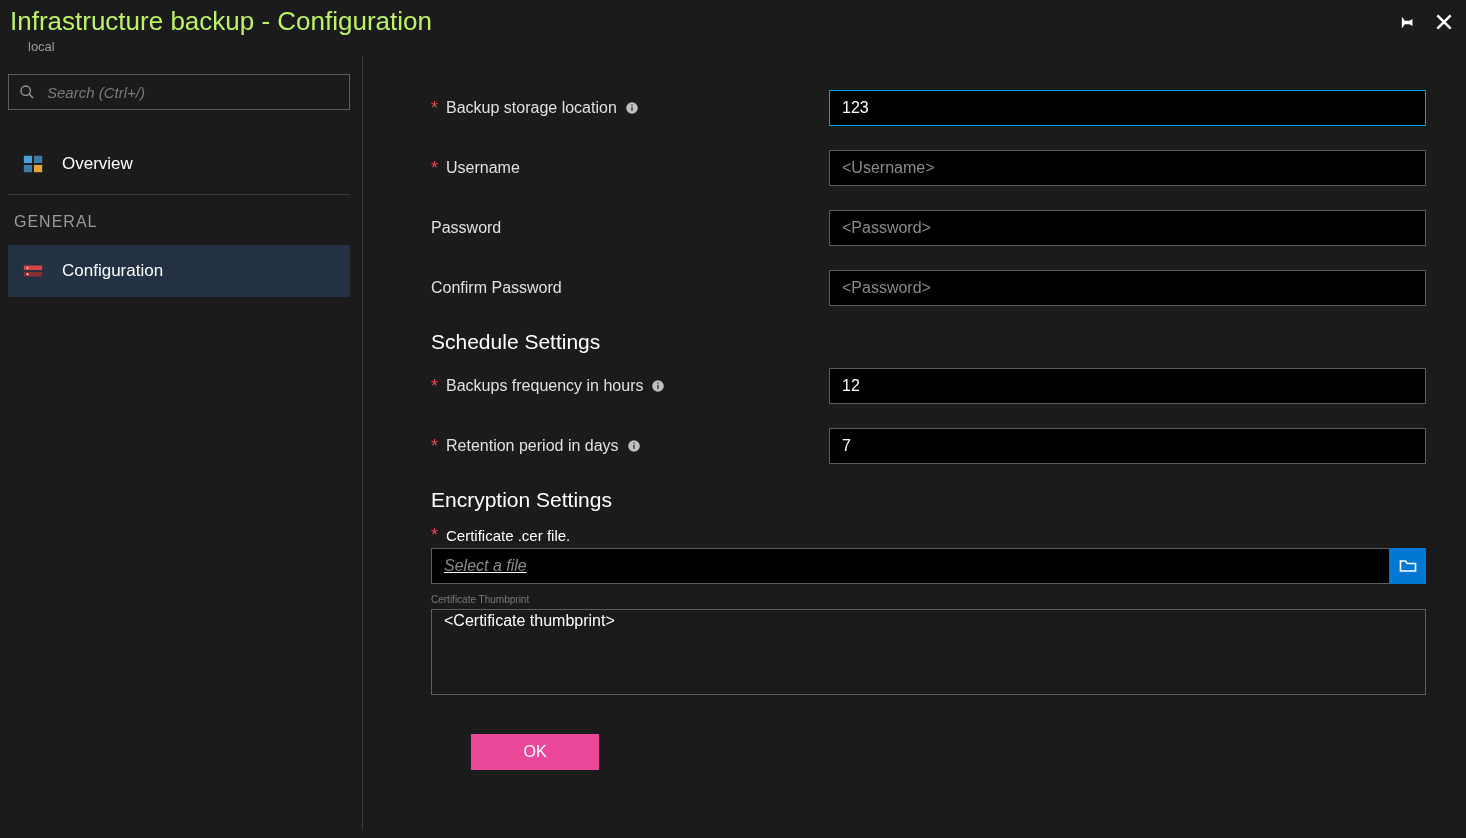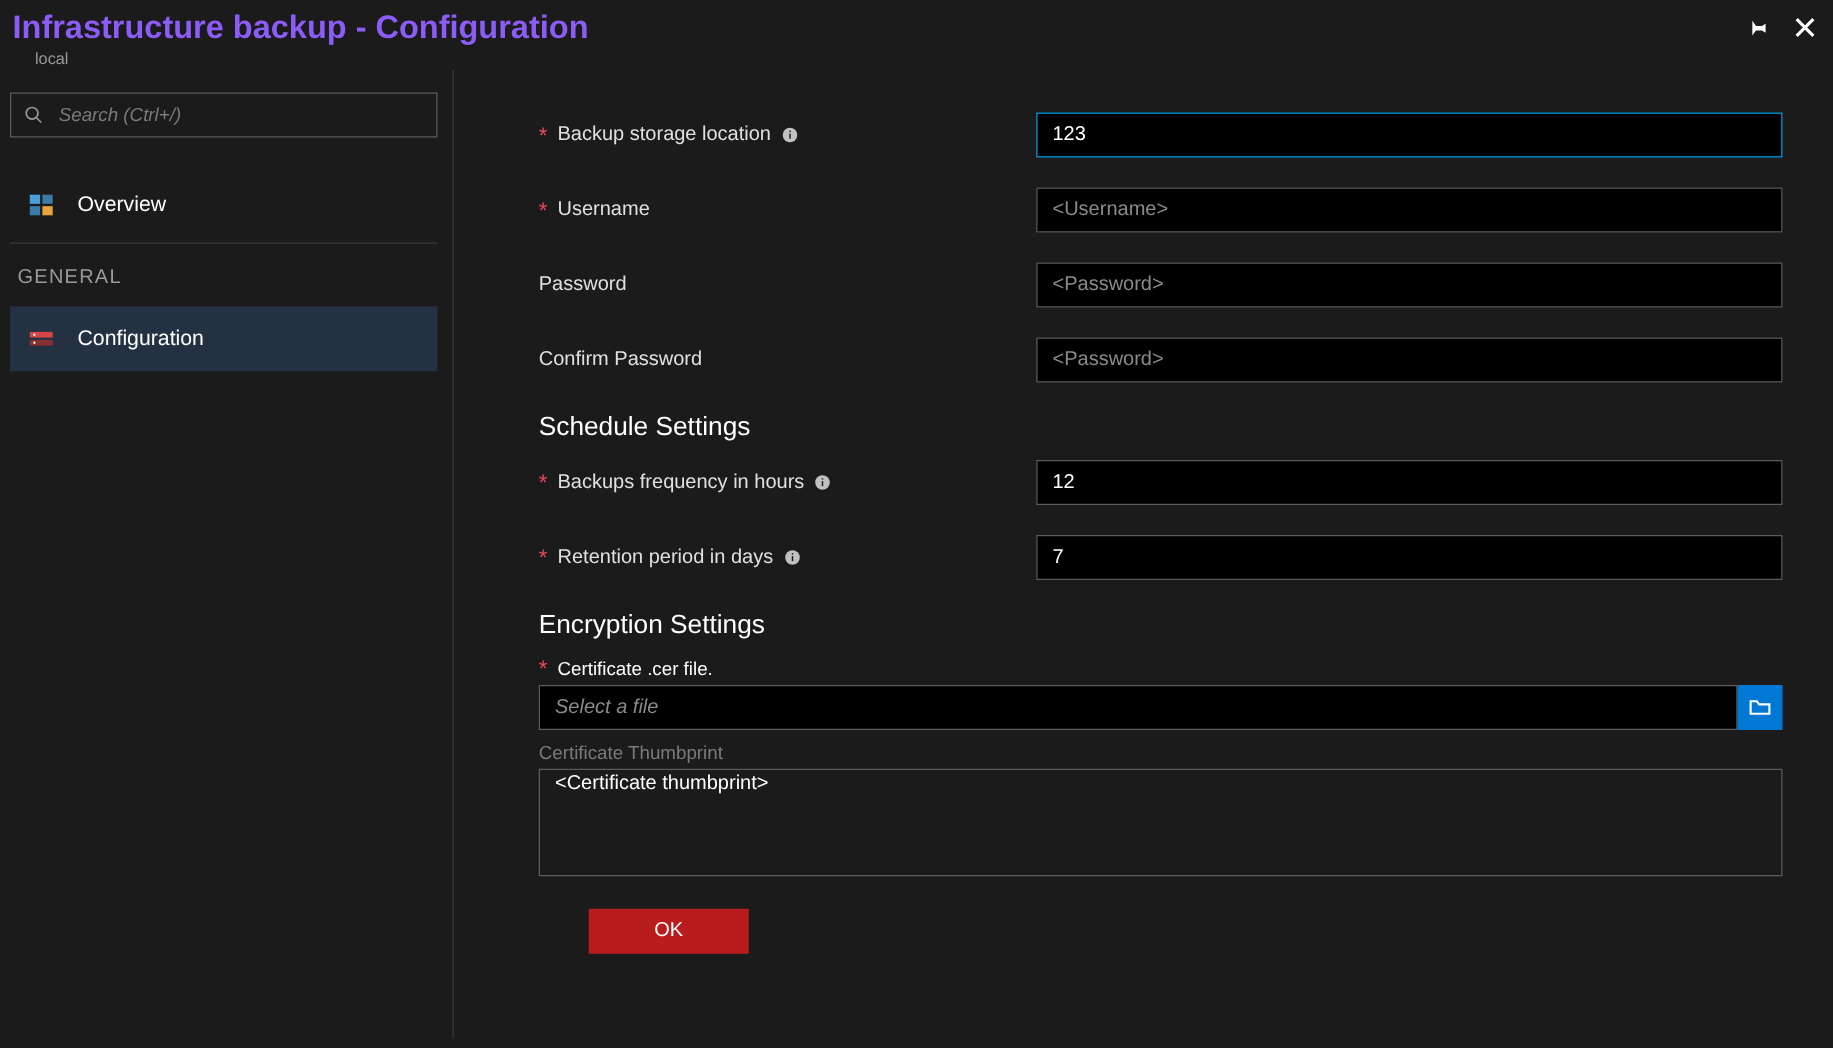"Infrastructure backup - Configuration" .title { color: #8b5cf6 -> #bef264; font-weight: 700 -> 400 }
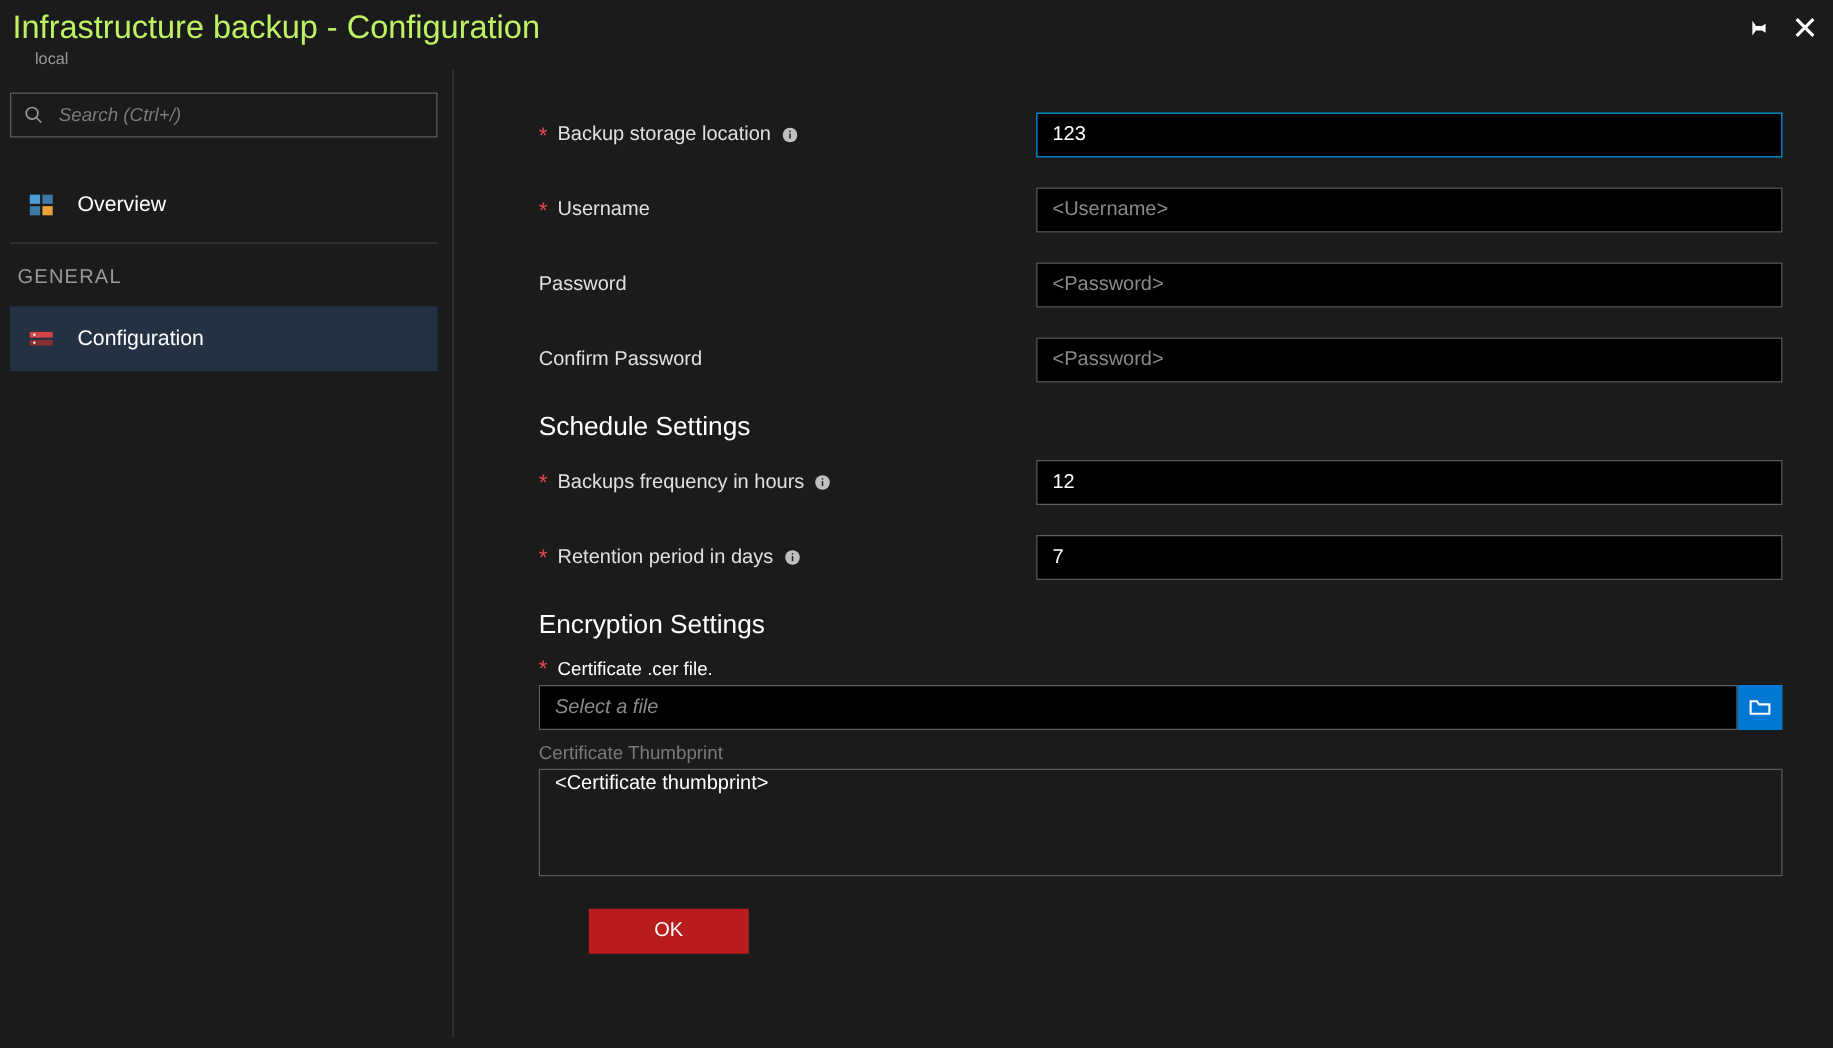"Select a file" .cert-row { text-decoration: none -> underline }
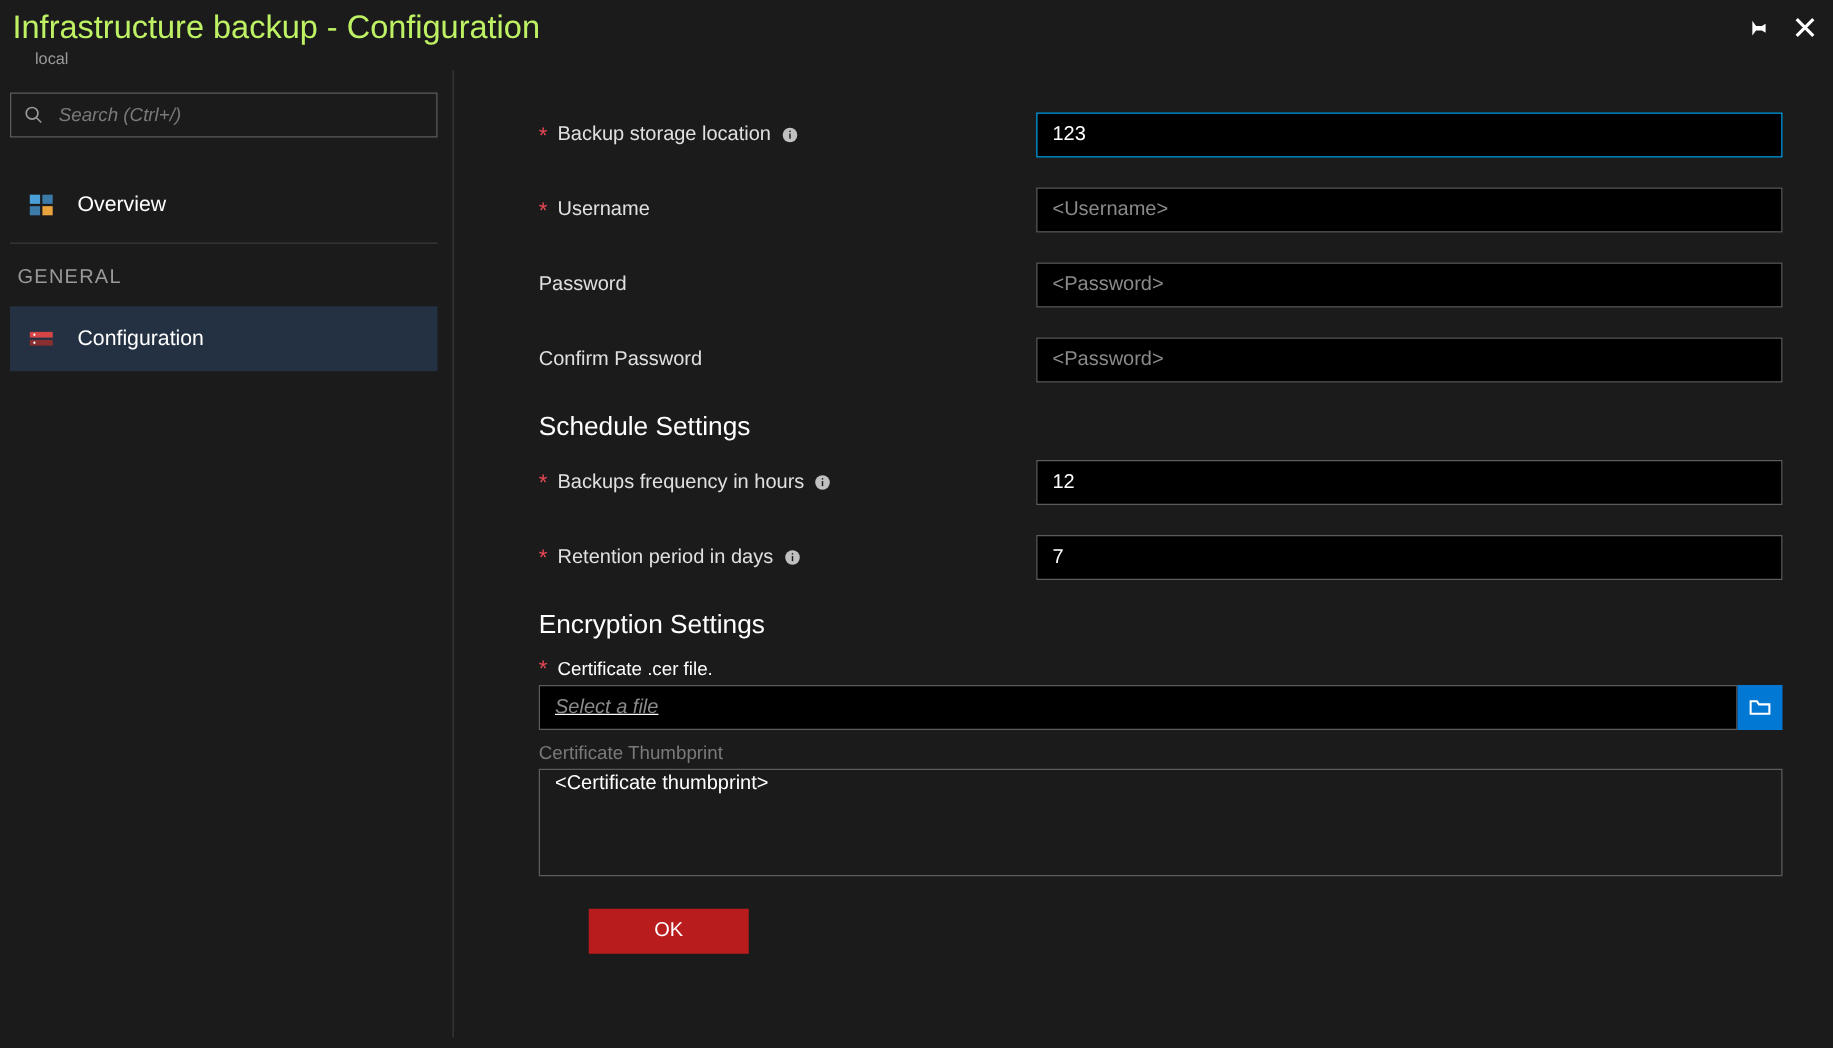"Certificate Thumbprint" .muted-label { font-size: 15px -> 10px }
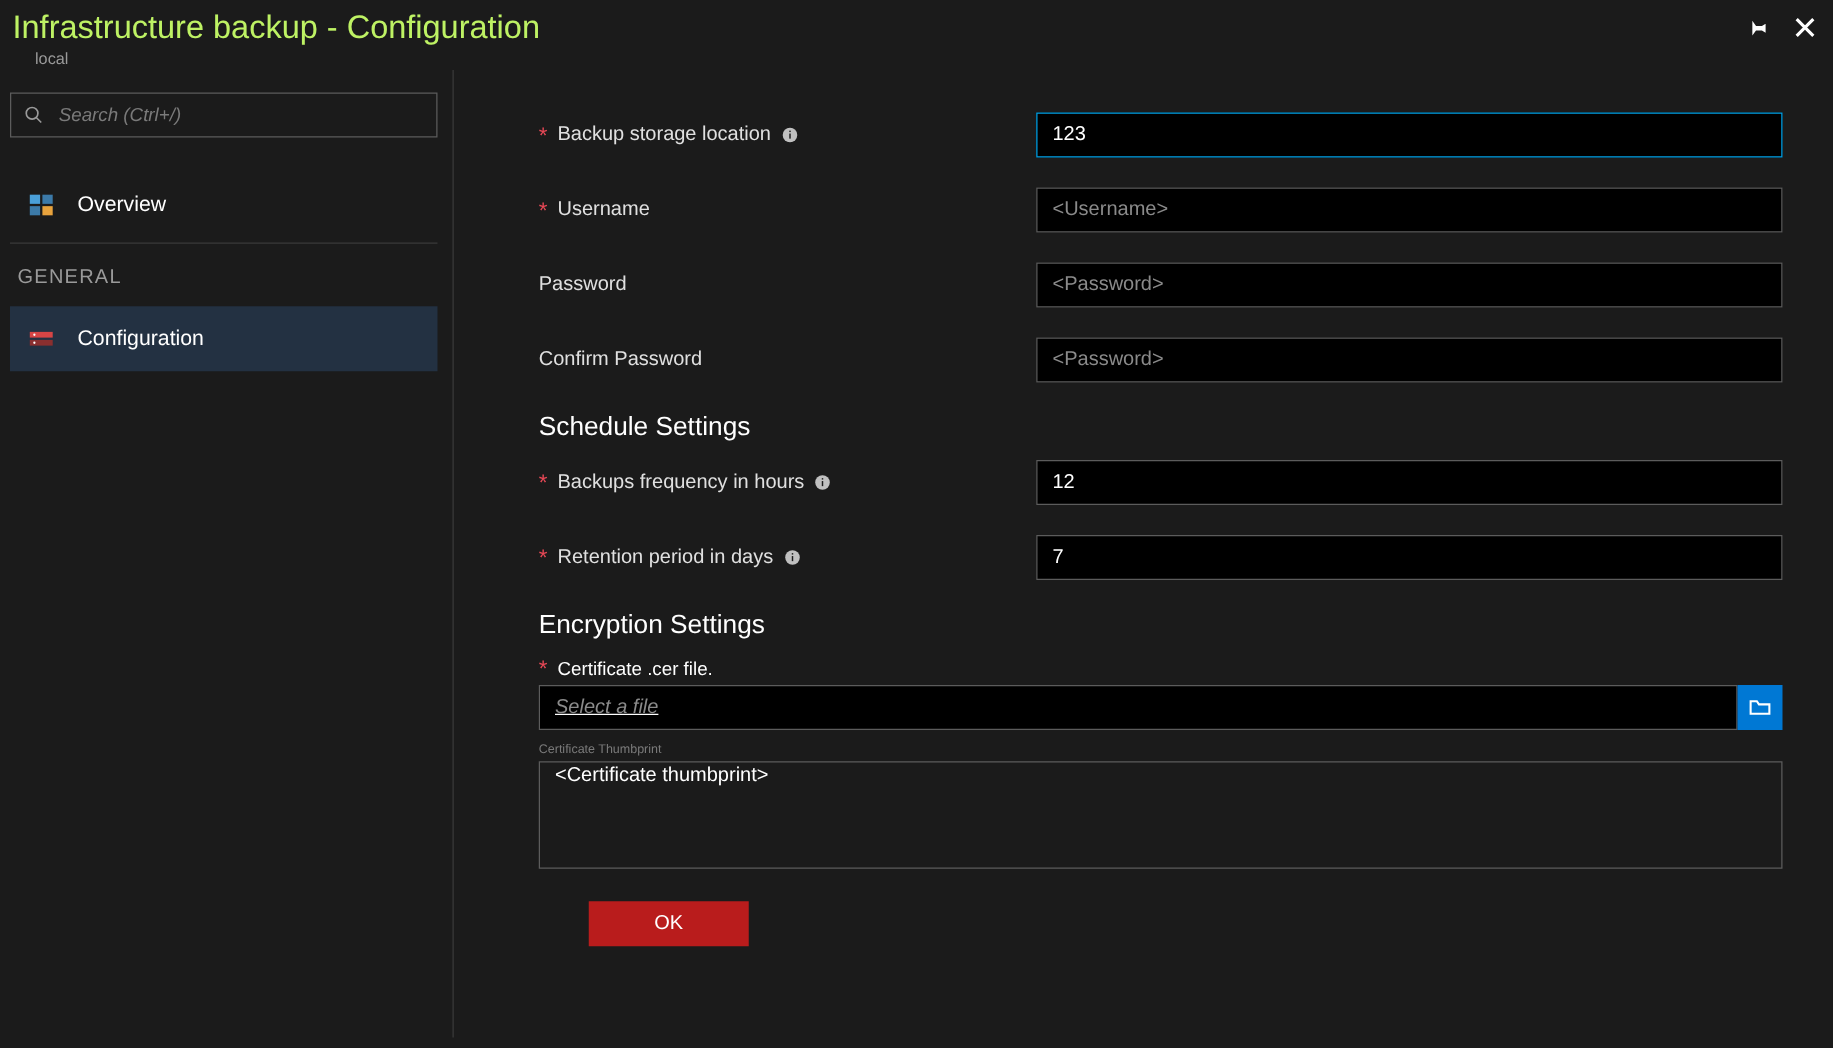"OK" .ok-btn { background: #b91c1c -> #ec4899; margin: 26px 0 20px 40px -> 39px 0 20px 40px }
